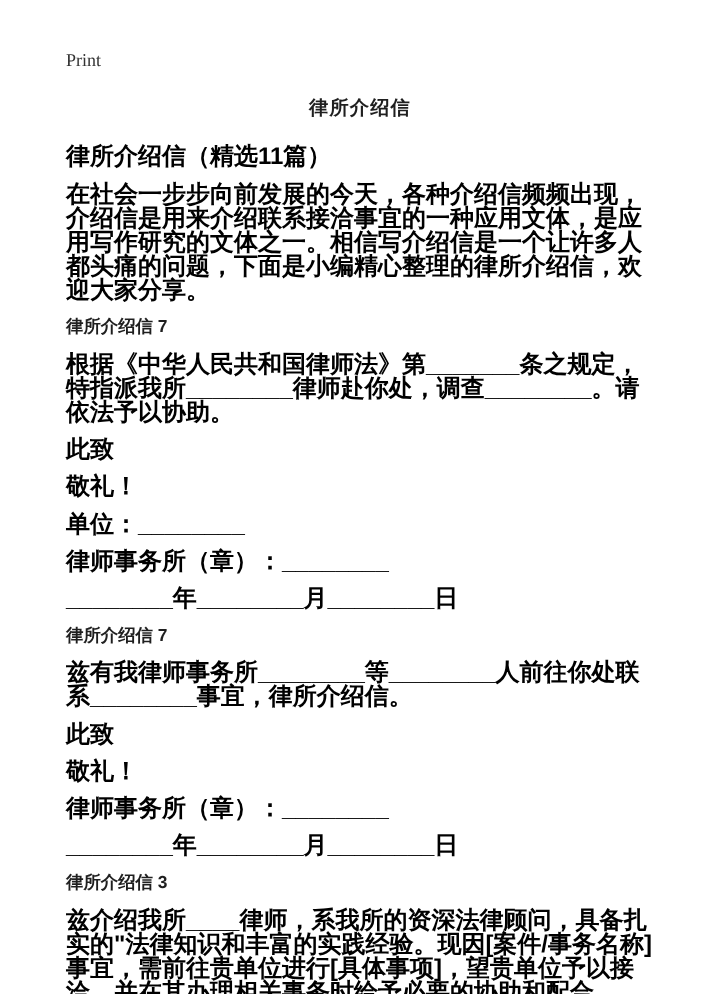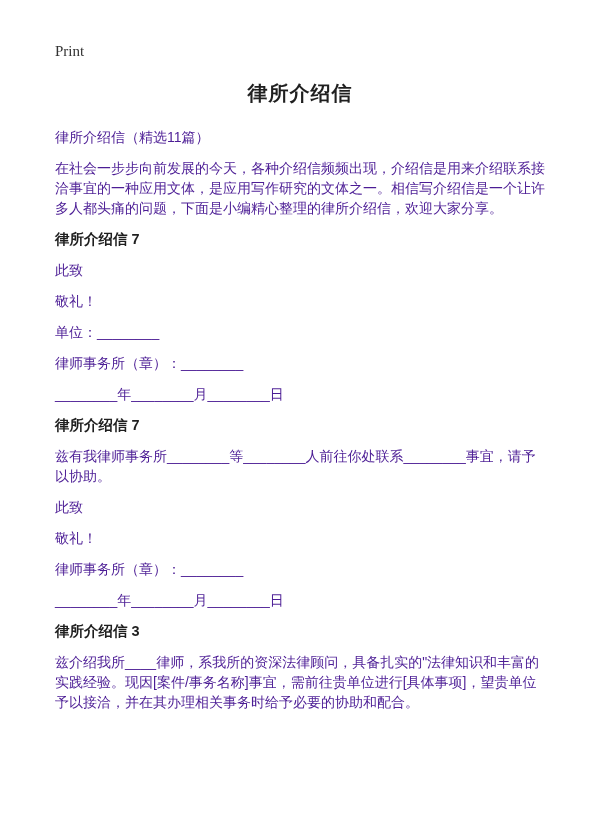"律所介绍信" h1.doc-title { font-size: 20px -> 16px }
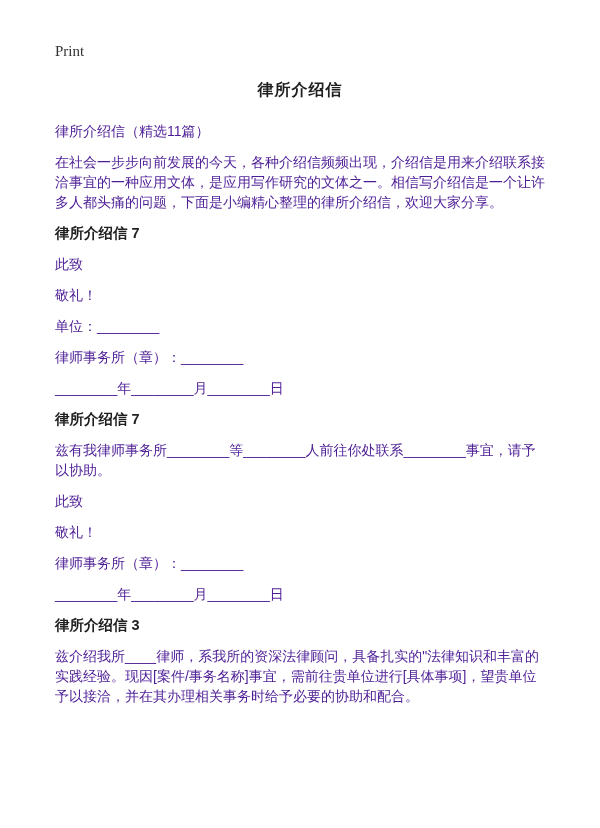"律所介绍信（精选11篇）" p.body-text { color: #4c1d95 -> #000000; font-size: 14px -> 20px; font-weight: none -> bold }
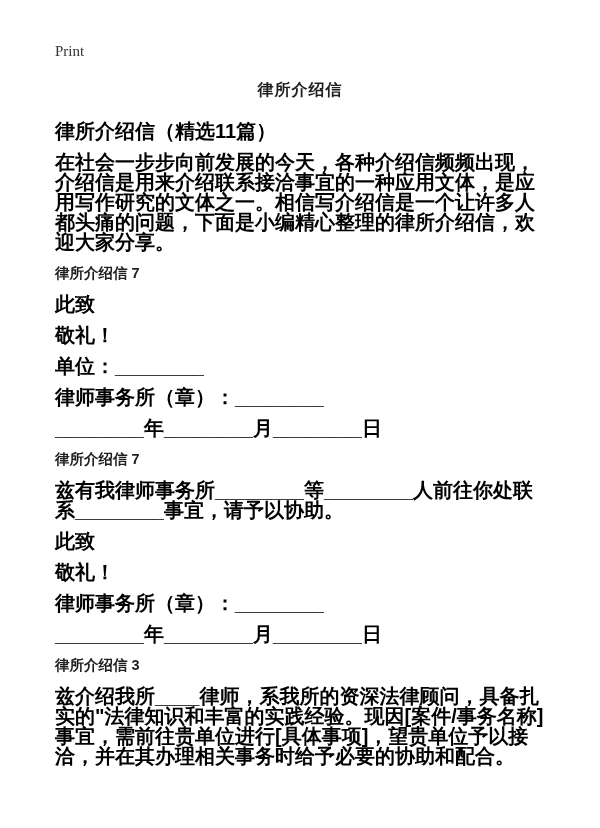"根据《中华人民共和国律师法》第_______条之规定，特指派我所________" p.body-text { html: none -> <p>根据《中华人民共和国律师法》第_______条之规定，特指派我所________律师赴你处，调查________。请依法予以协助。</p> }
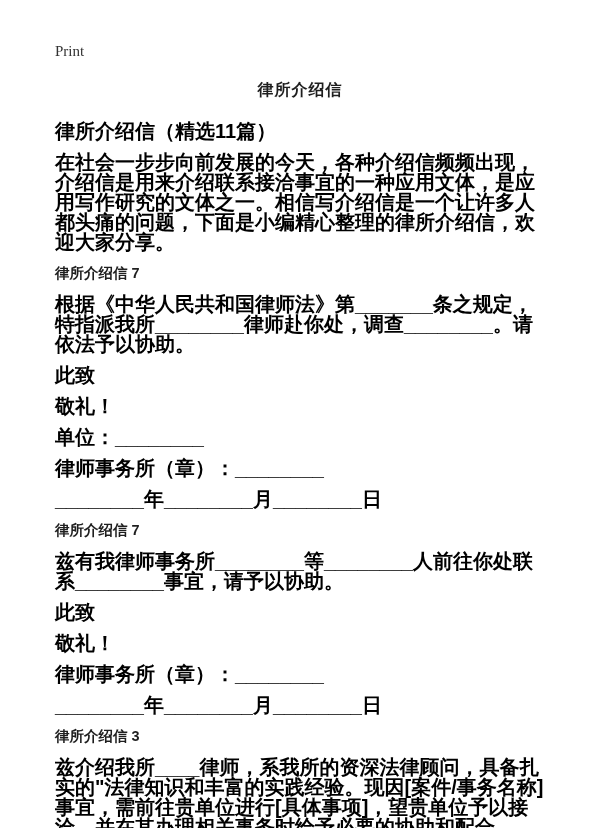"兹有我律师事务所________等________人前往你处联系________" p.body-text { text: 请予以协助 -> 律所介绍信 }
